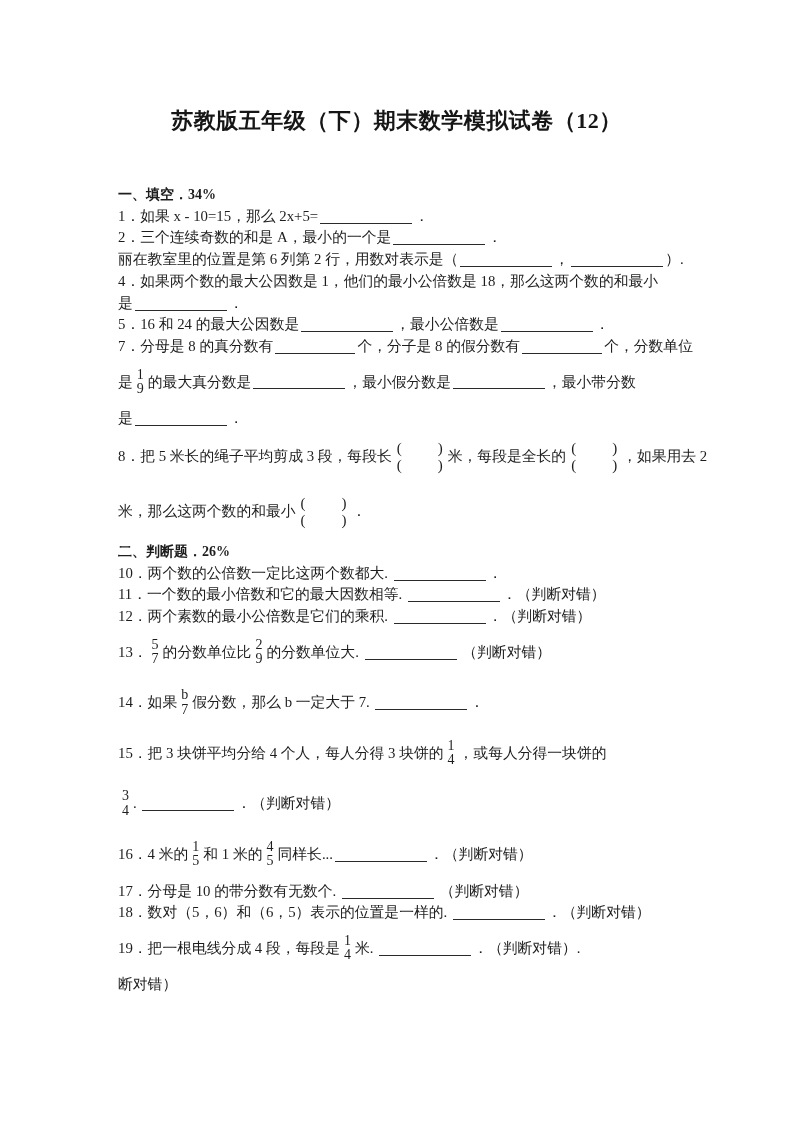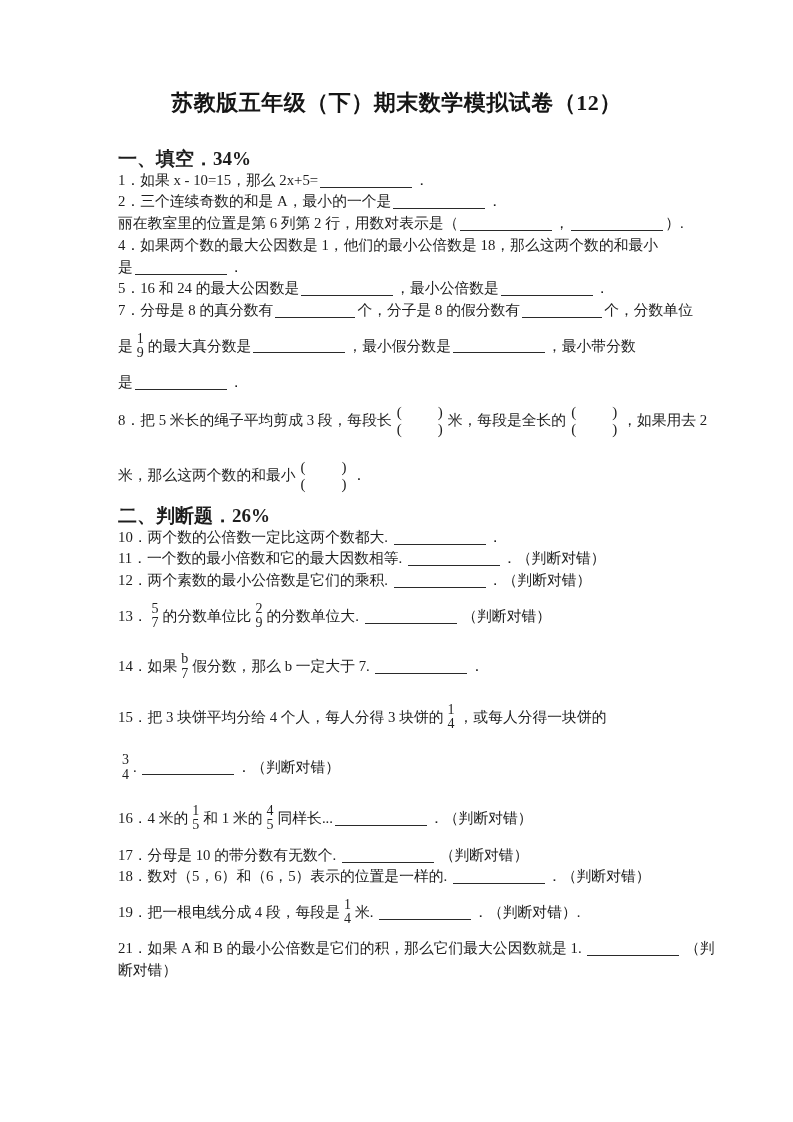"苏教版五年级（下）期末数学模拟试卷（12）" .title { margin: 0 -> 18px }
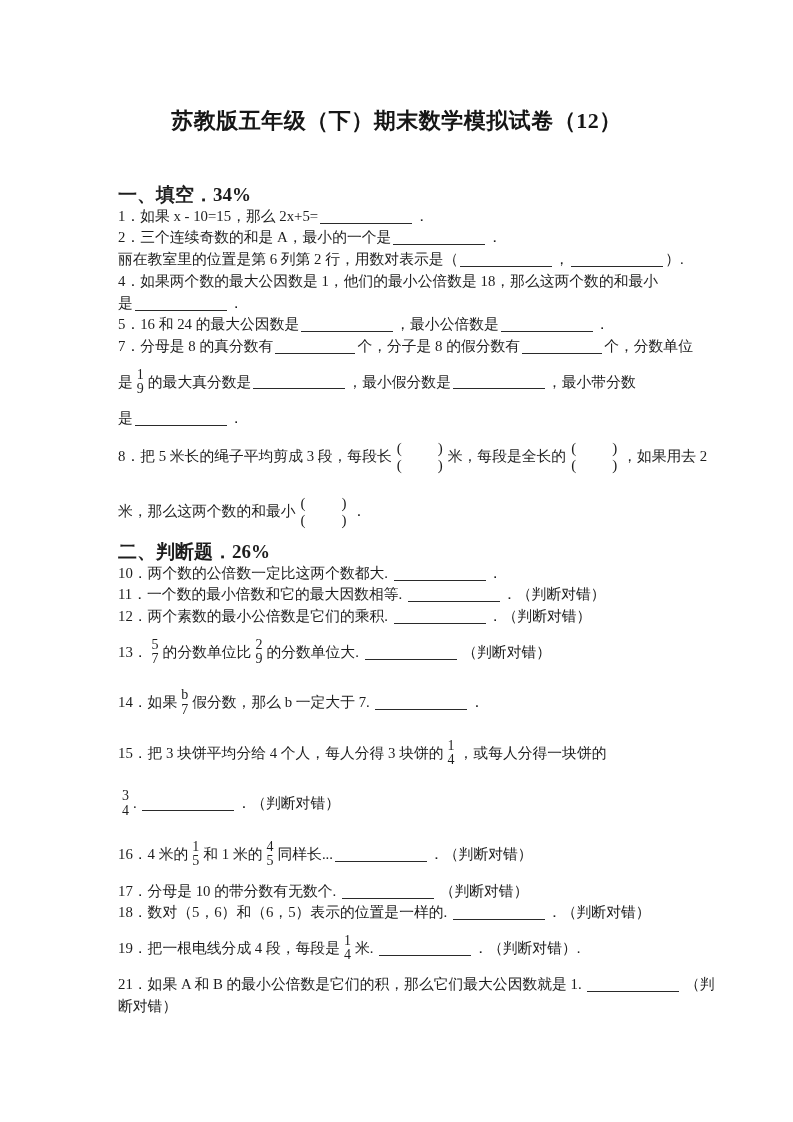"一、填空．34%" .sec-heading { font-size: 19px -> 14px }
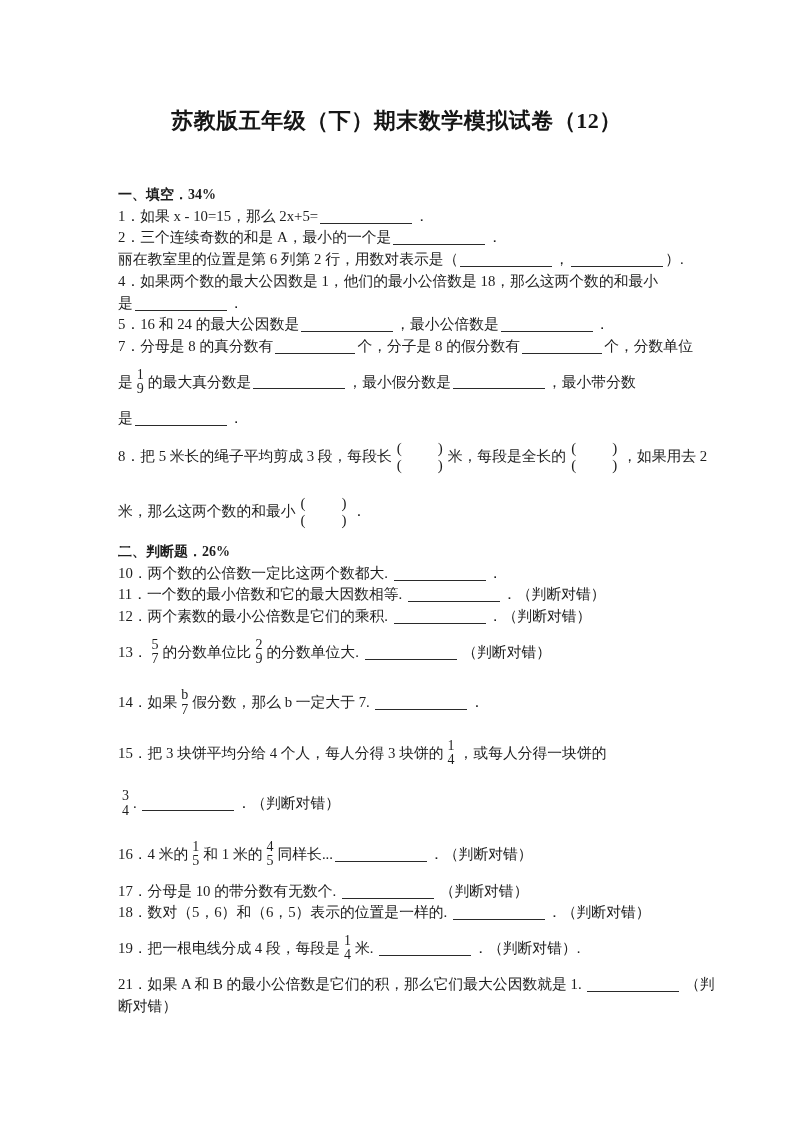"21．如果 A 和 B 的最小公倍数是它们的积，那么它们最大公因数就是" div.line { html: <div><span>21．如果 A 和 B 的最小公倍数是它们的积，那么它们最大公因数就是 1. </span><span></span><span> （判</span></div> -> none }
